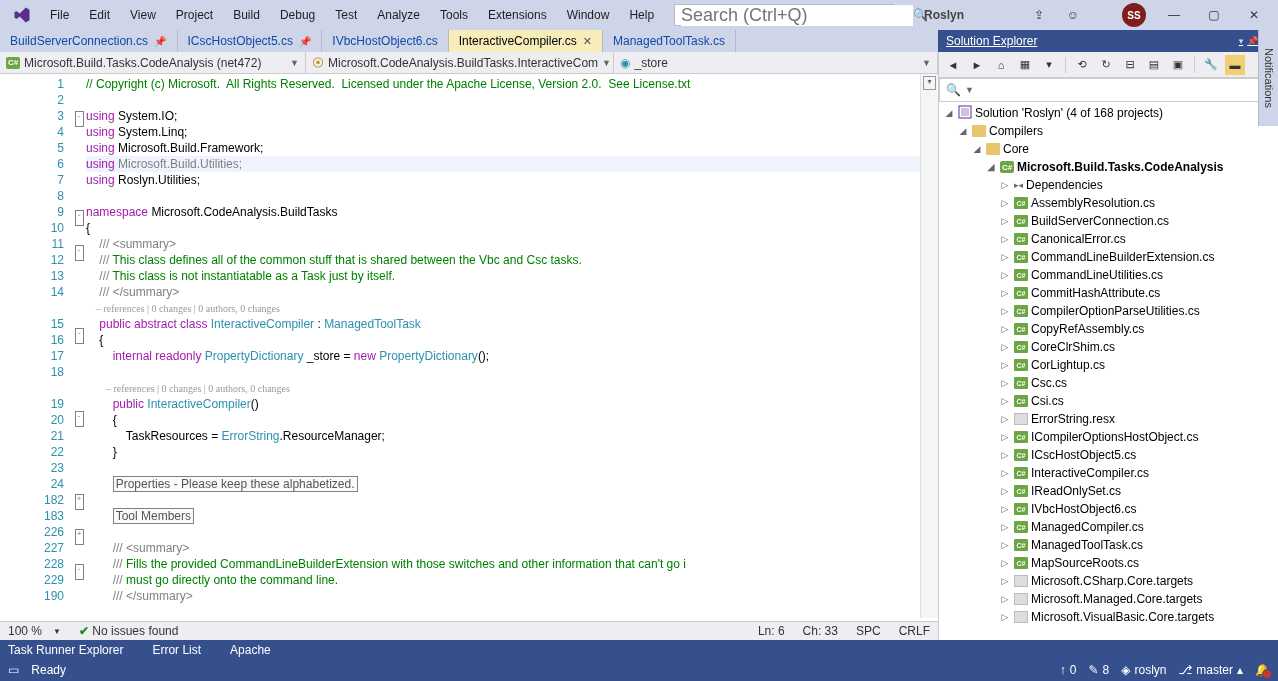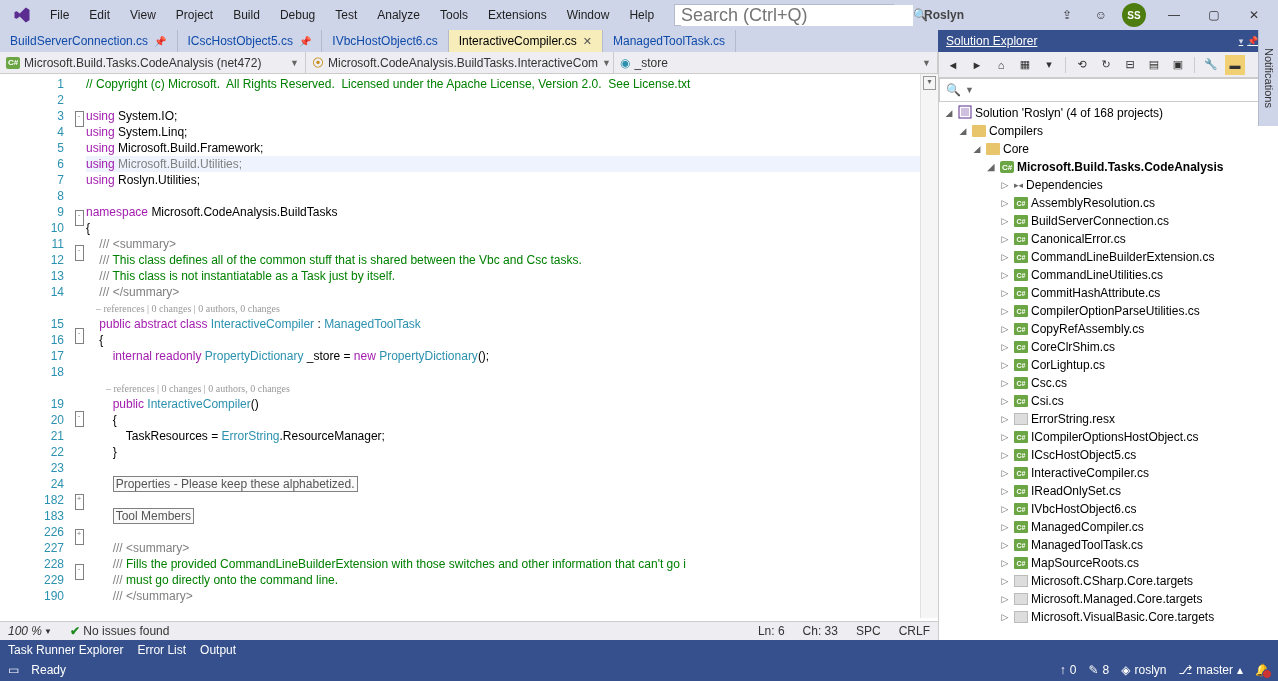"SS" .avatar { background: #4d7c0f -> #7f1d1d; margin-left: none -> 28px }
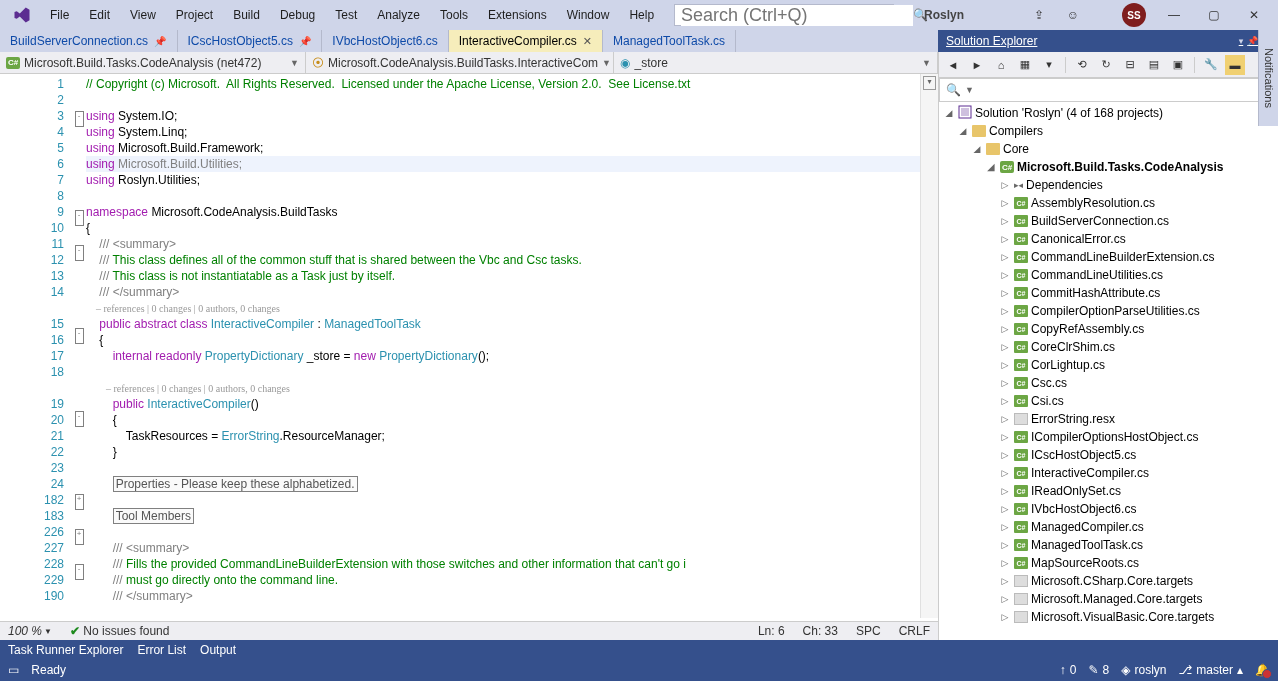"100 %" .zoom-combo { font-style: italic -> none; gap: 2px -> 11px }
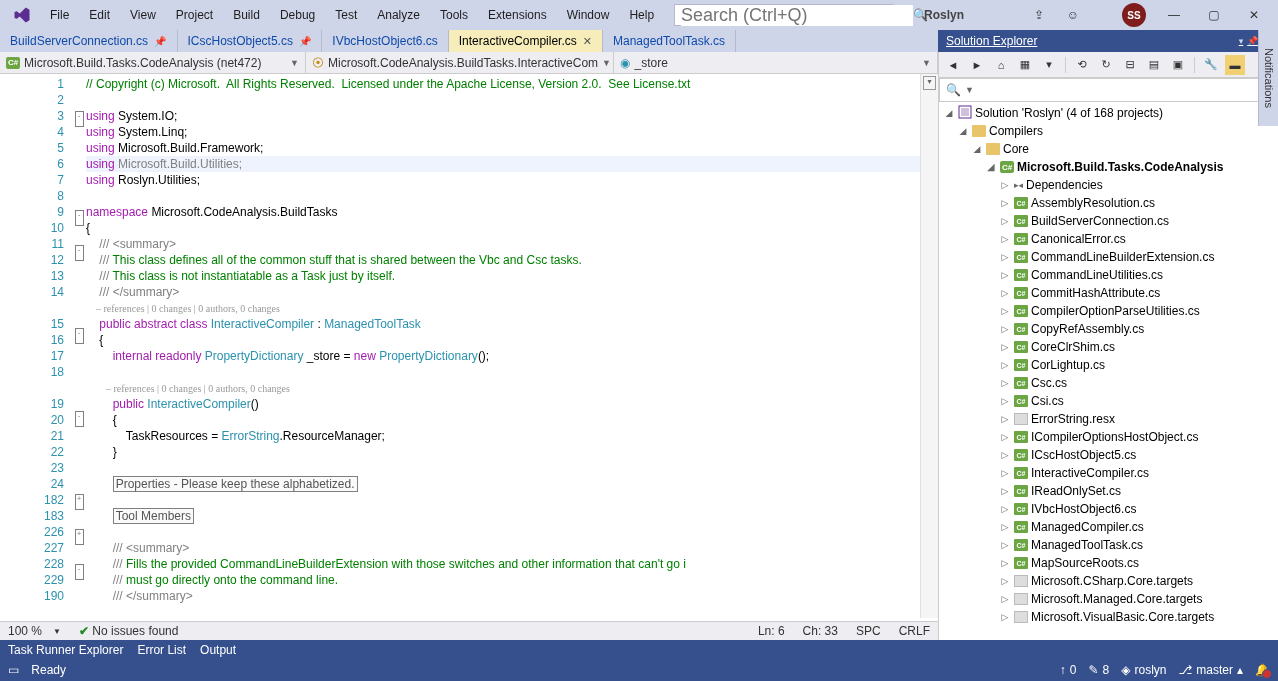"Task Runner Explorer" span { gap: 14px -> 29px }
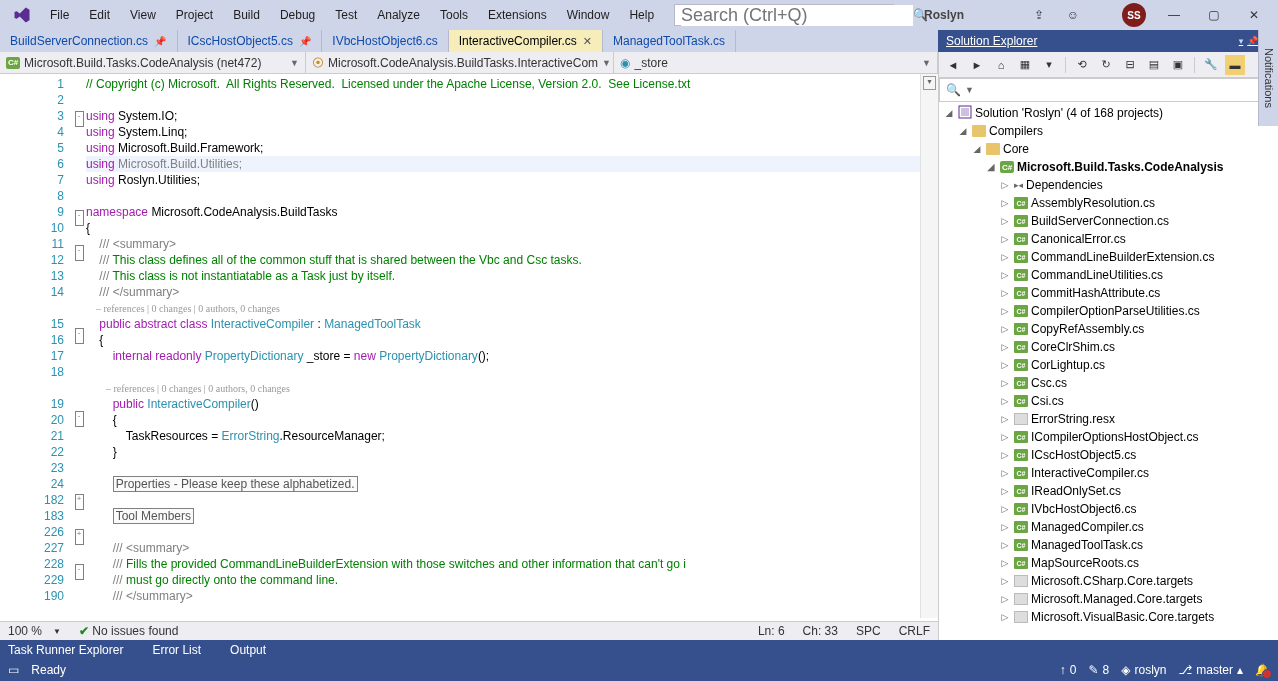"Output" span { text: Output -> Apache }
